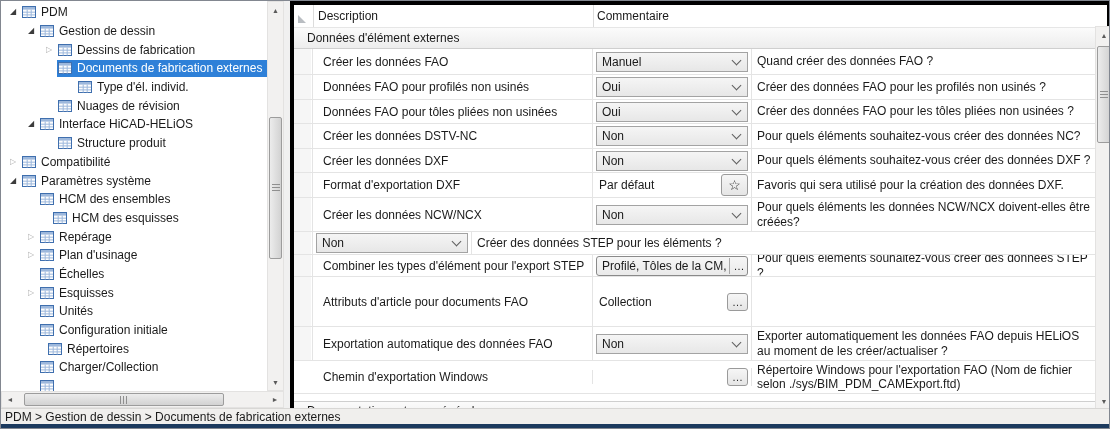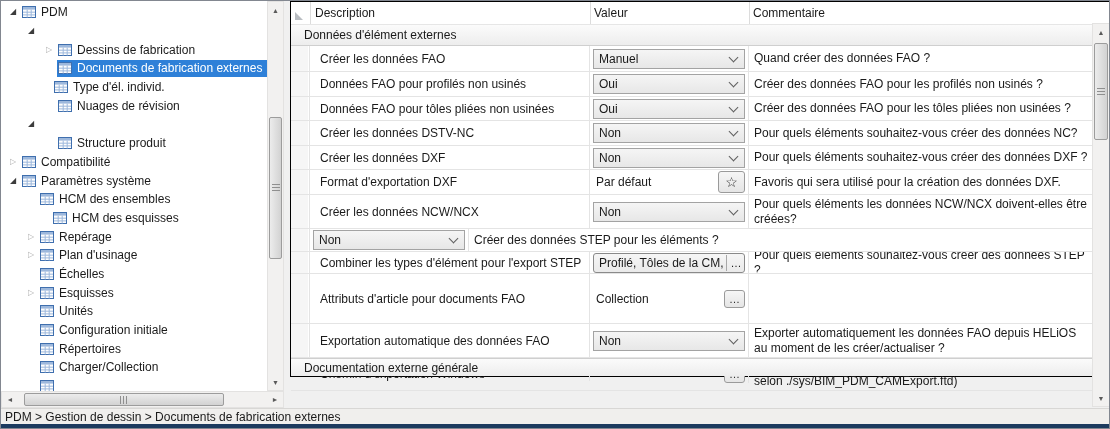"Description" #grid { border: 1px solid #000000 -> 4px solid #000000; height: 376px -> 422px }
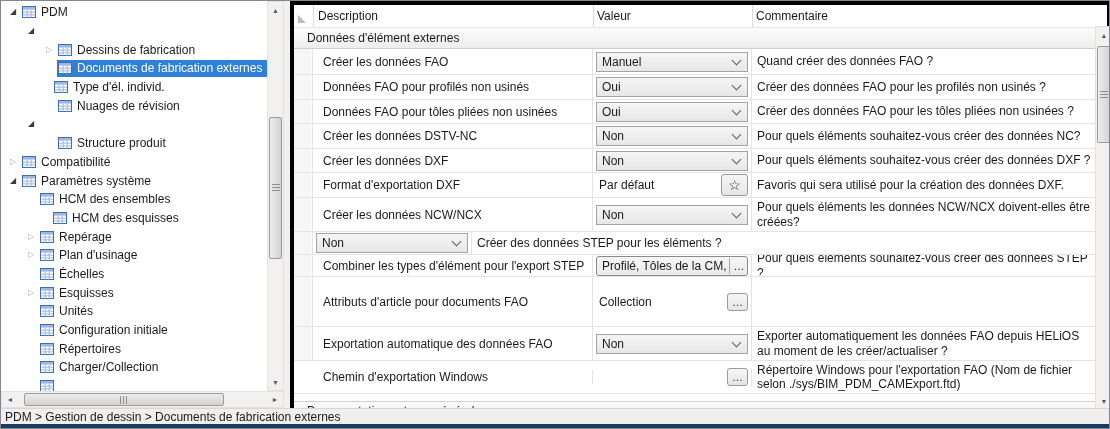"Valeur" div.hcell { html: <div>Valeur</div> -> none }
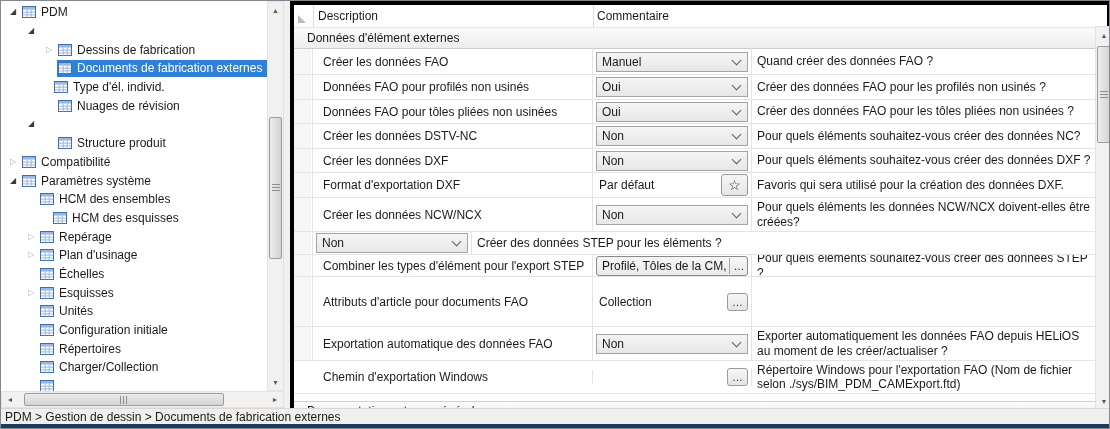"Gestion de dessin" span.item-body { html: none -> <span> <span> <svg> <rect></rect> <rect></rect> <path></path> </svg> </span> <span>Gestion de dessin</span> </span> }
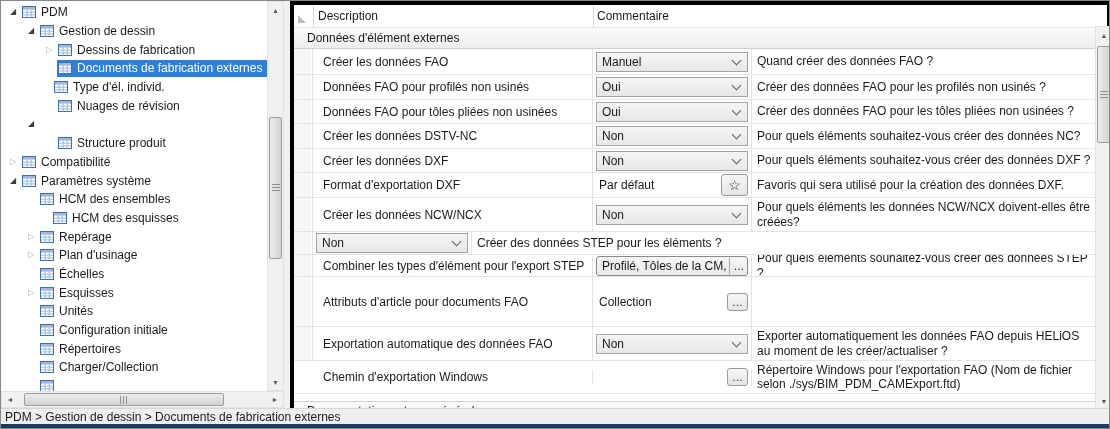"Type d'él. individ." div.tree-item { padding-left: 36px -> 60px }
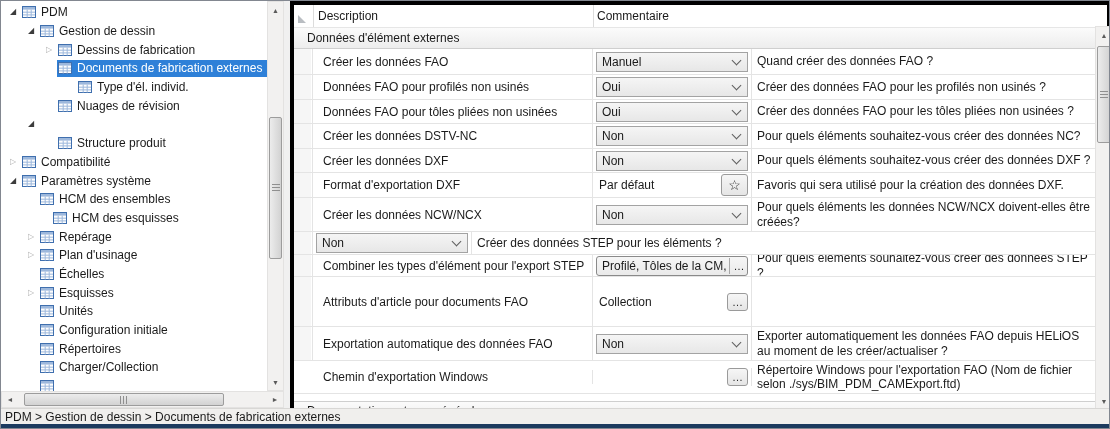"Interface HiCAD-HELiOS" span.item-body { html: none -> <span> <span> <svg> <rect></rect> <rect></rect> <path></path> </svg> </span> <span>Interface HiCAD-HELiOS</span> </span> }
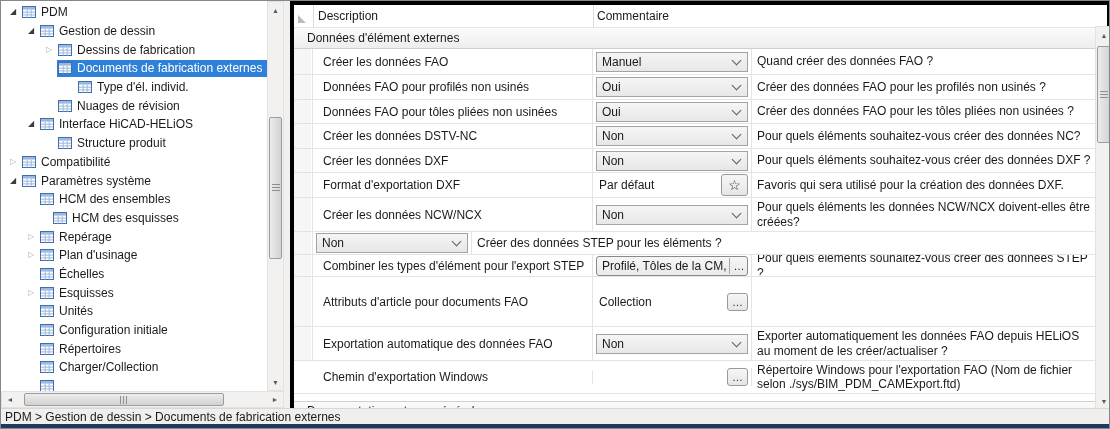"Répertoires" div.tree-item { padding-left: 22px -> 30px }
